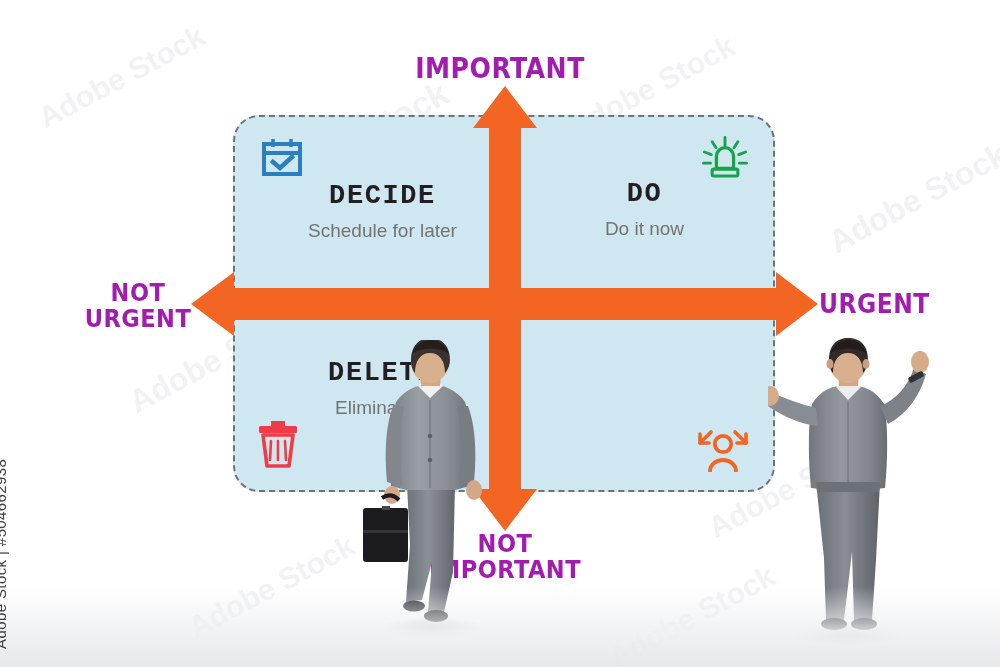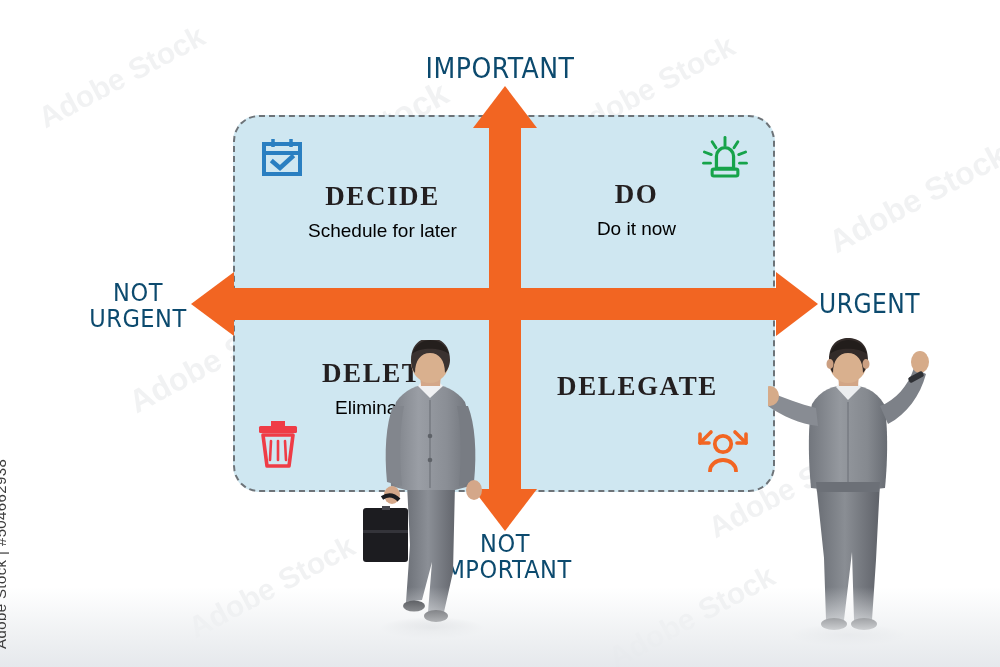"IMPORTANT" .axis-label { color: #0c4a6e -> #a21caf; font-weight: normal -> bold }
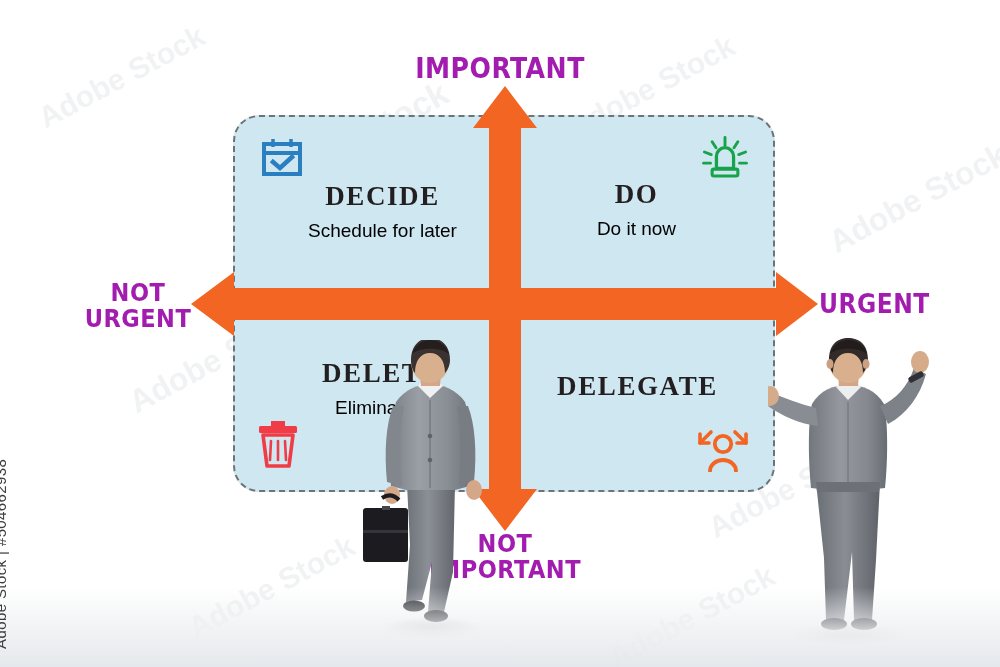"DECIDE" .q-title { font-family: Liberation Serif, serif -> Liberation Mono, monospace }
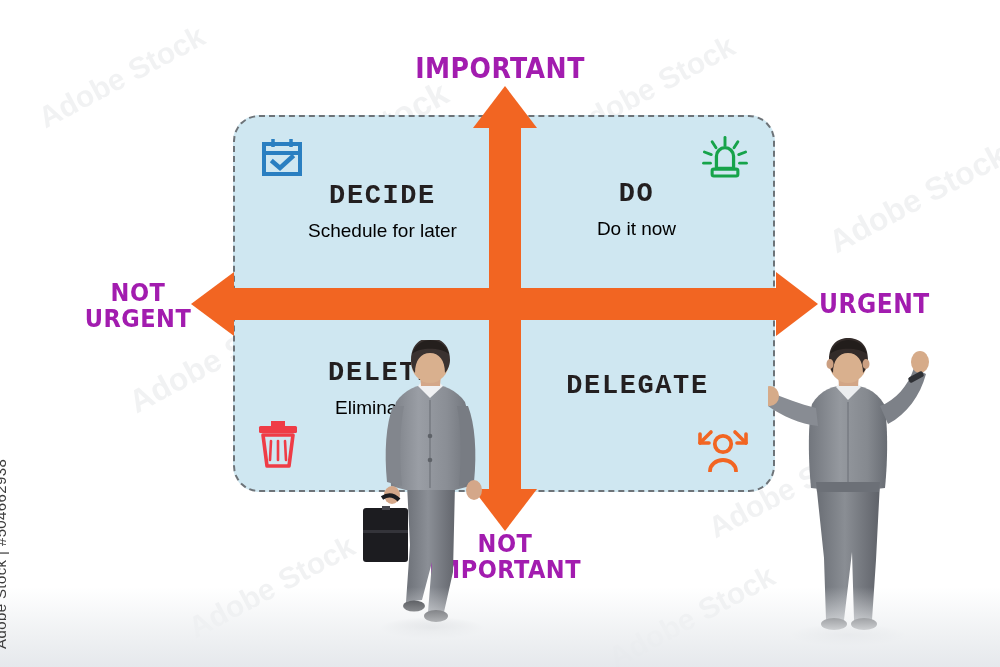"DO" .quad-tr { left: 271px -> 279px }
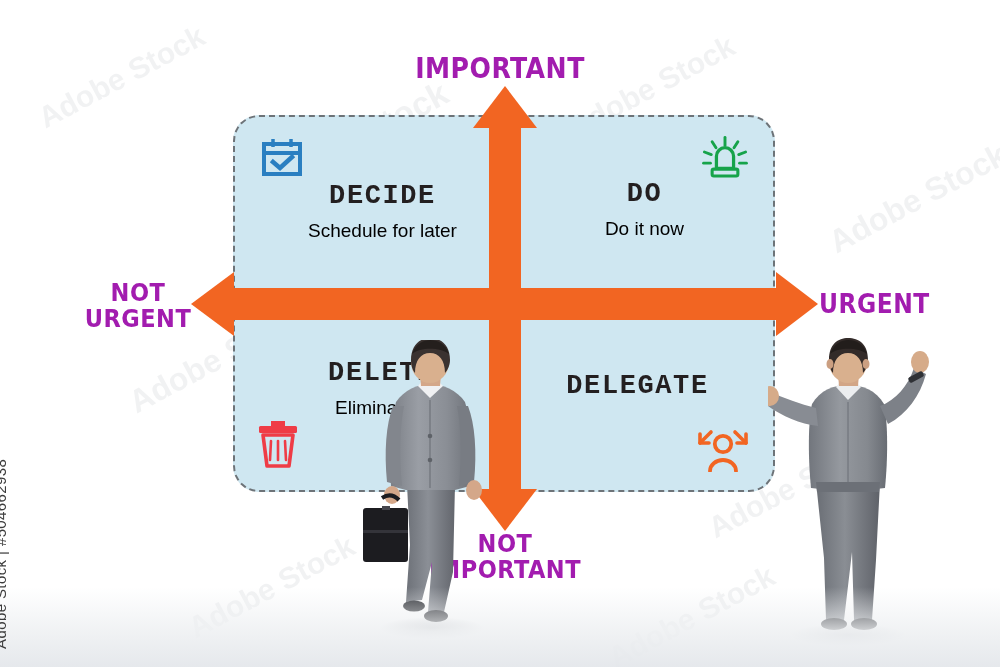"Schedule for later" .q-sub { color: #000000 -> #737373 }
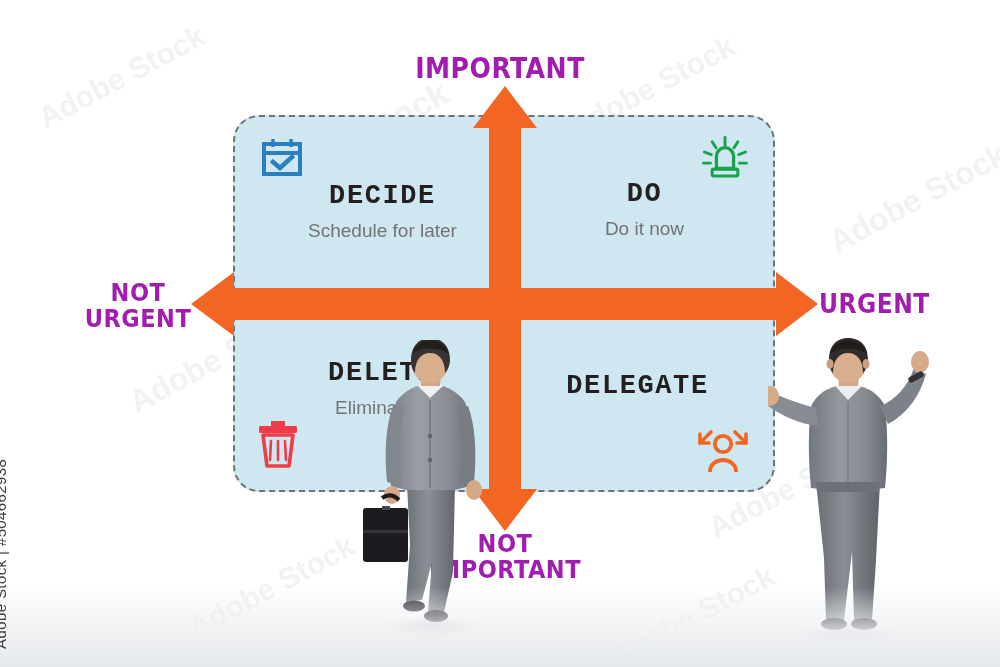"DELEGATE" div.q-title { html: <div>DELEGATE</div> -> none }
